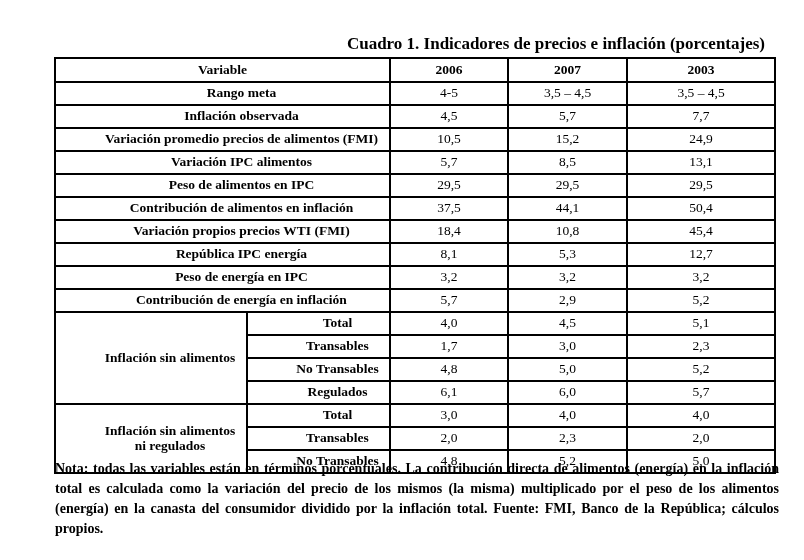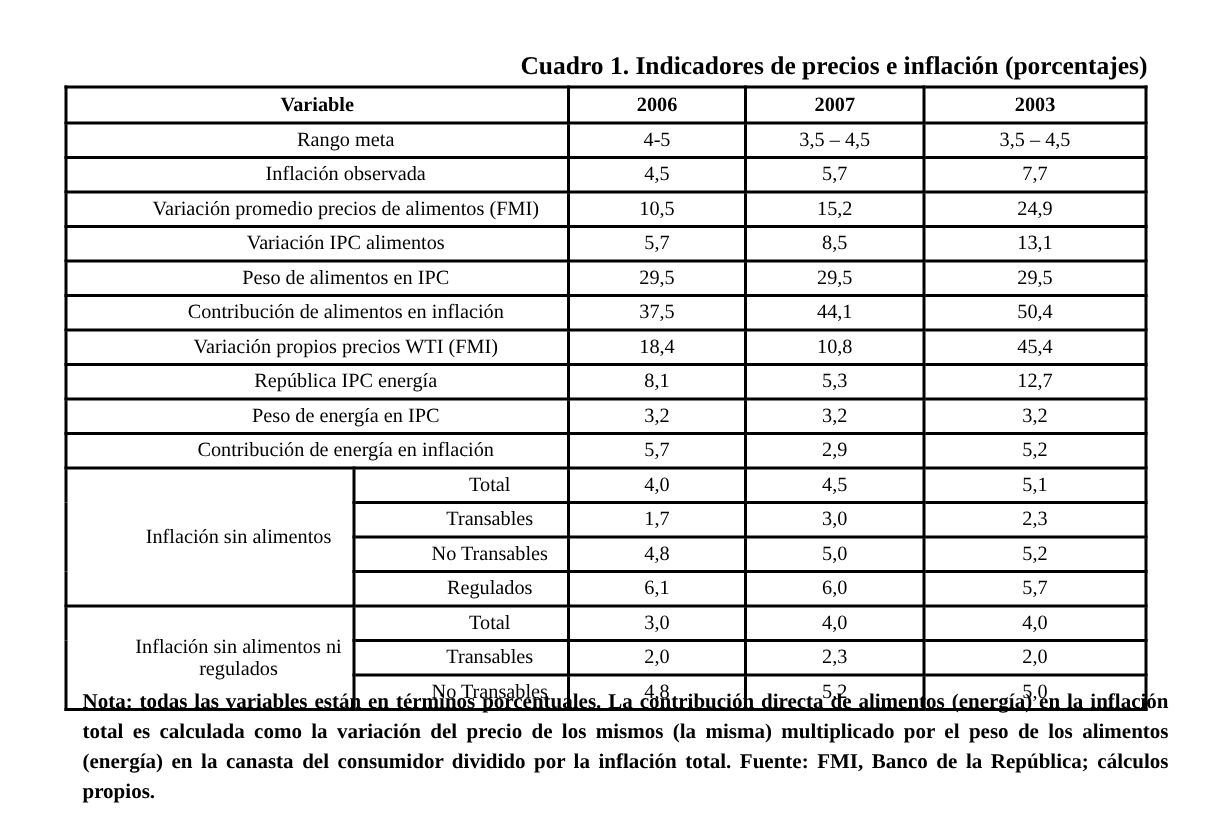"Variable" table.tbl { left: 43px -> 54px }
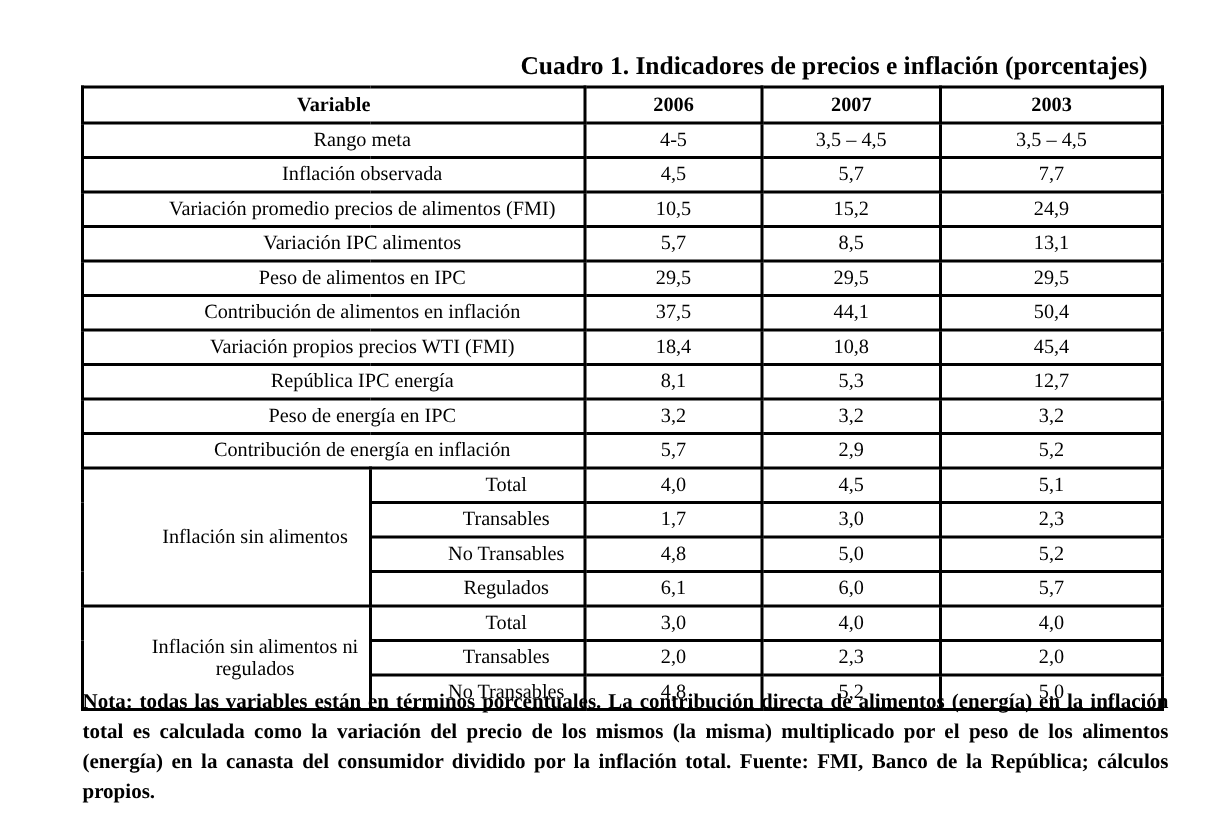"Rango meta" .tbl td.lbl { font-weight: normal -> bold }
